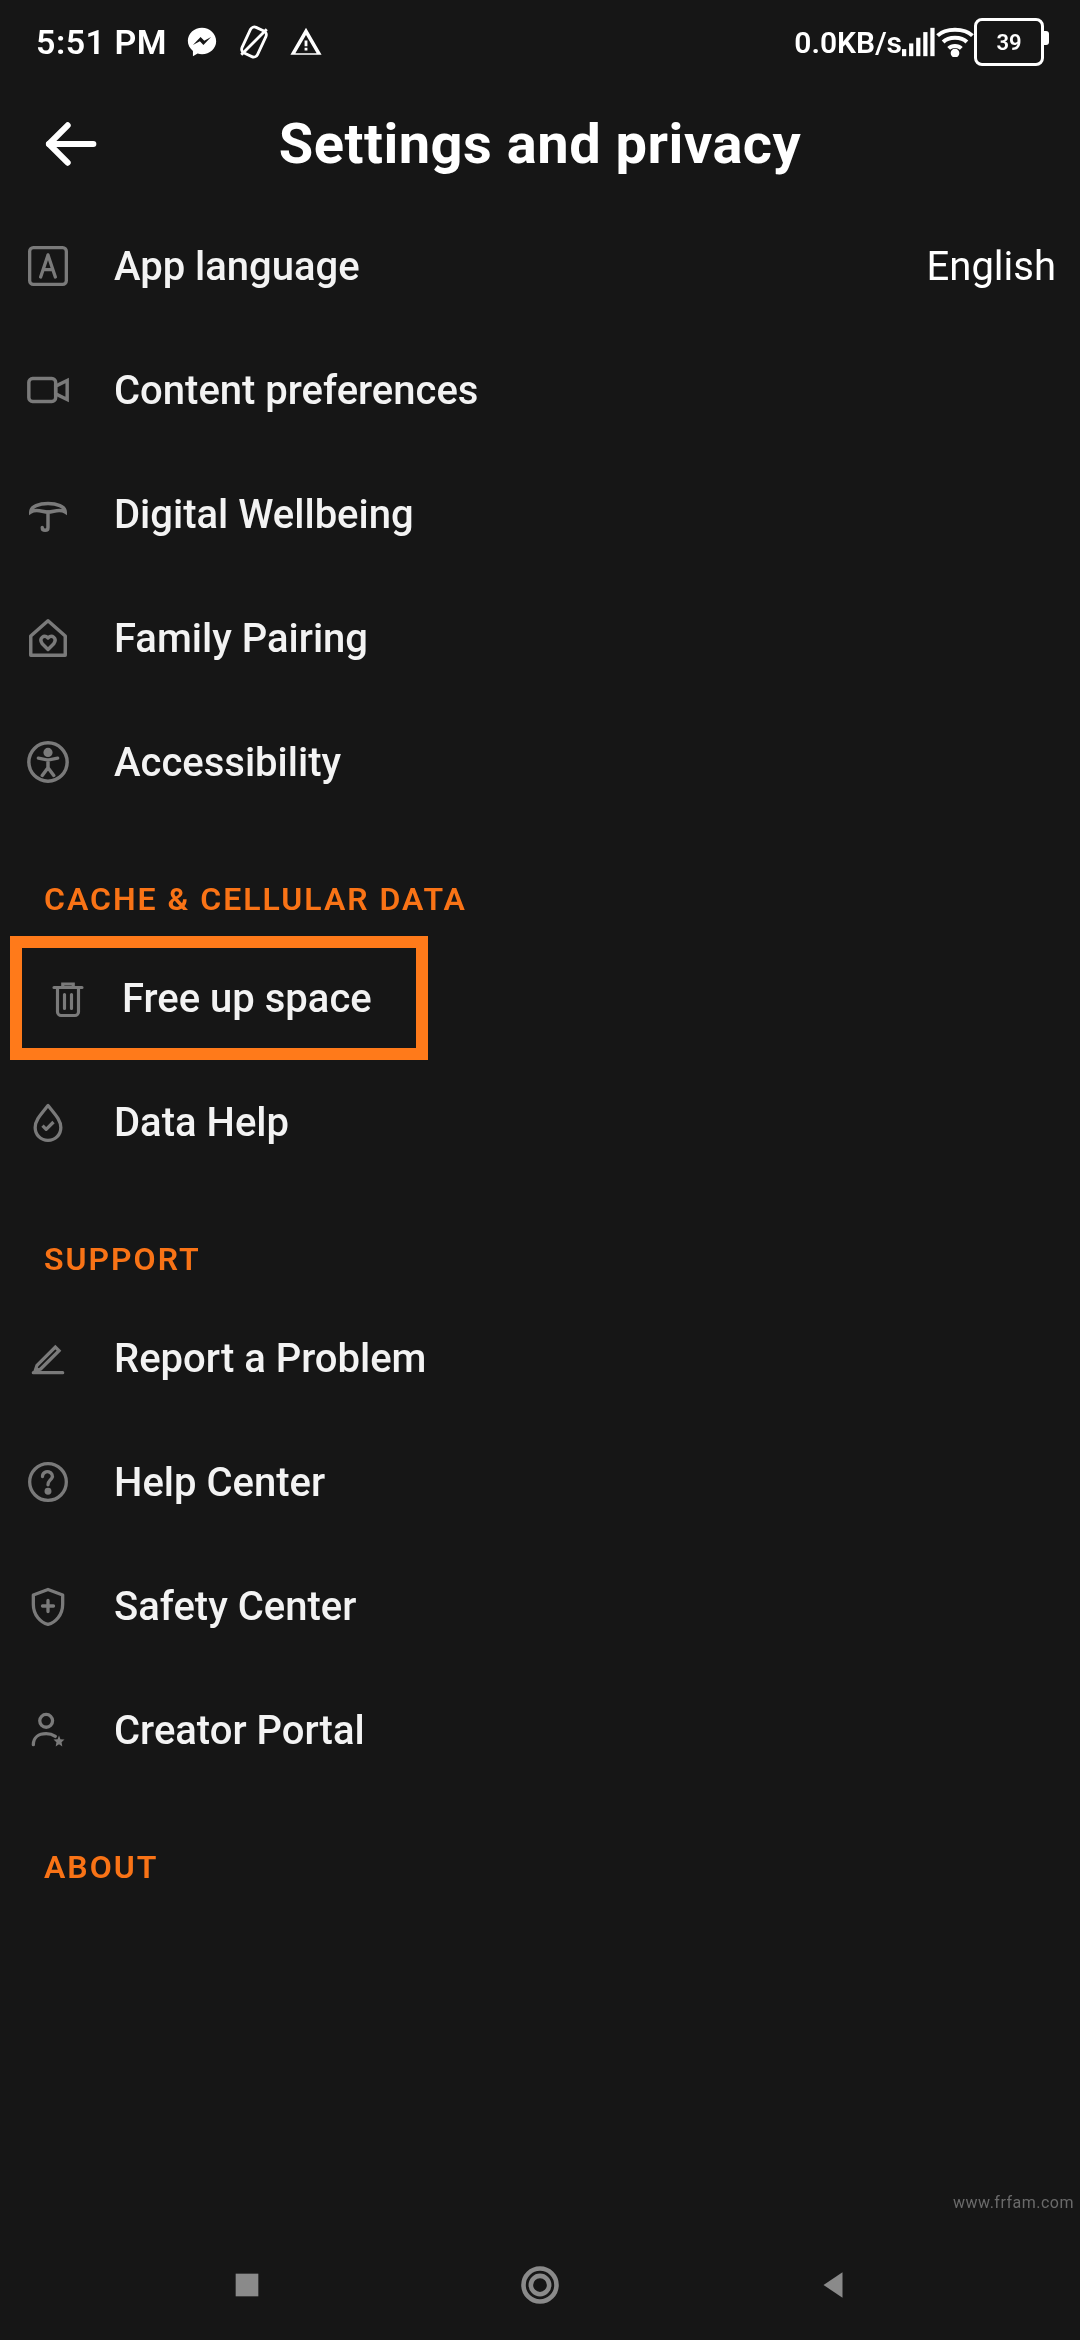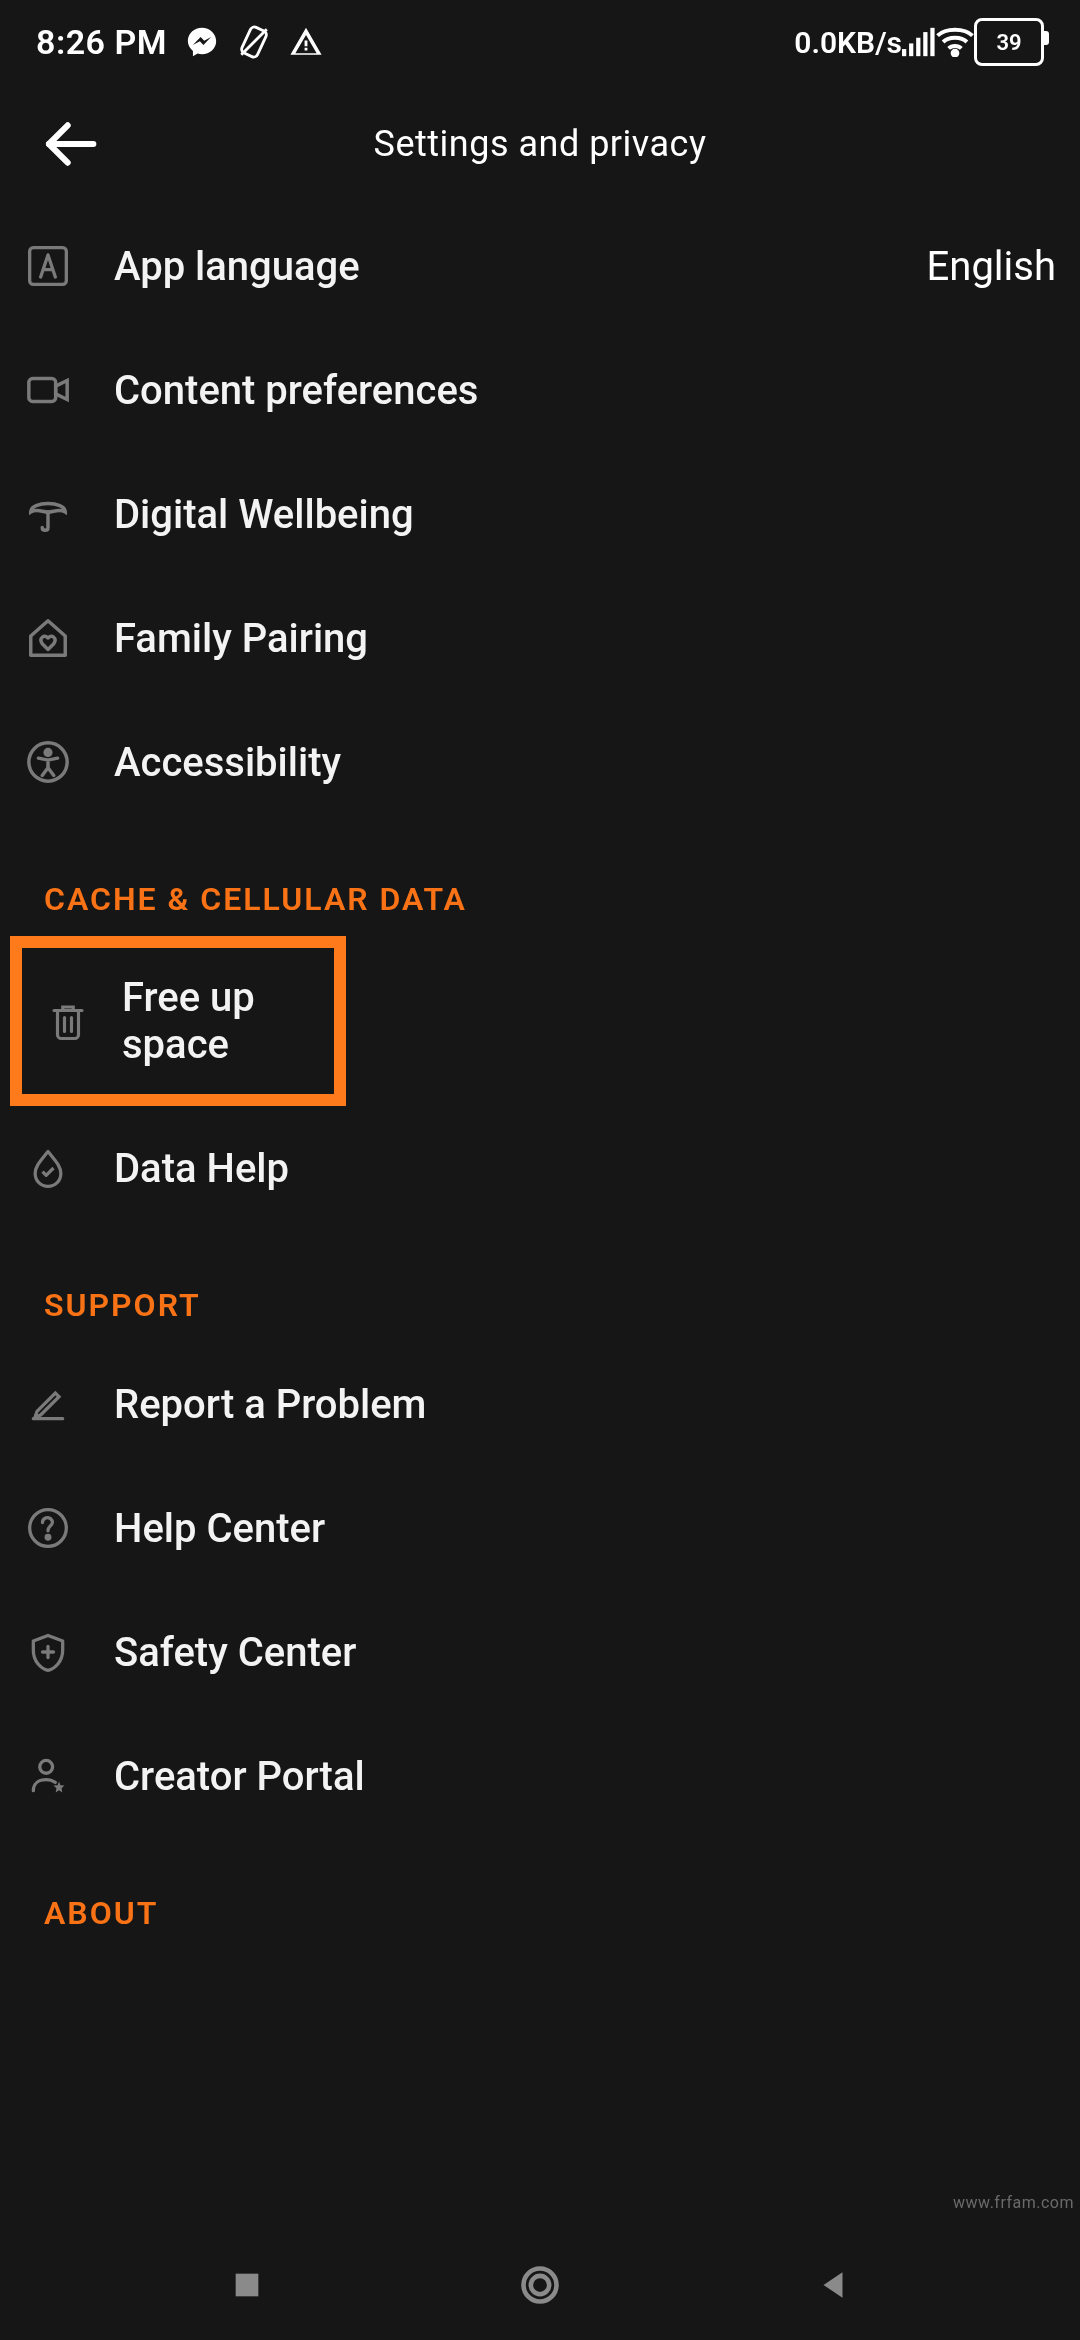"8:26 PM" span.status-time { text: 8:26 -> 5:51 }
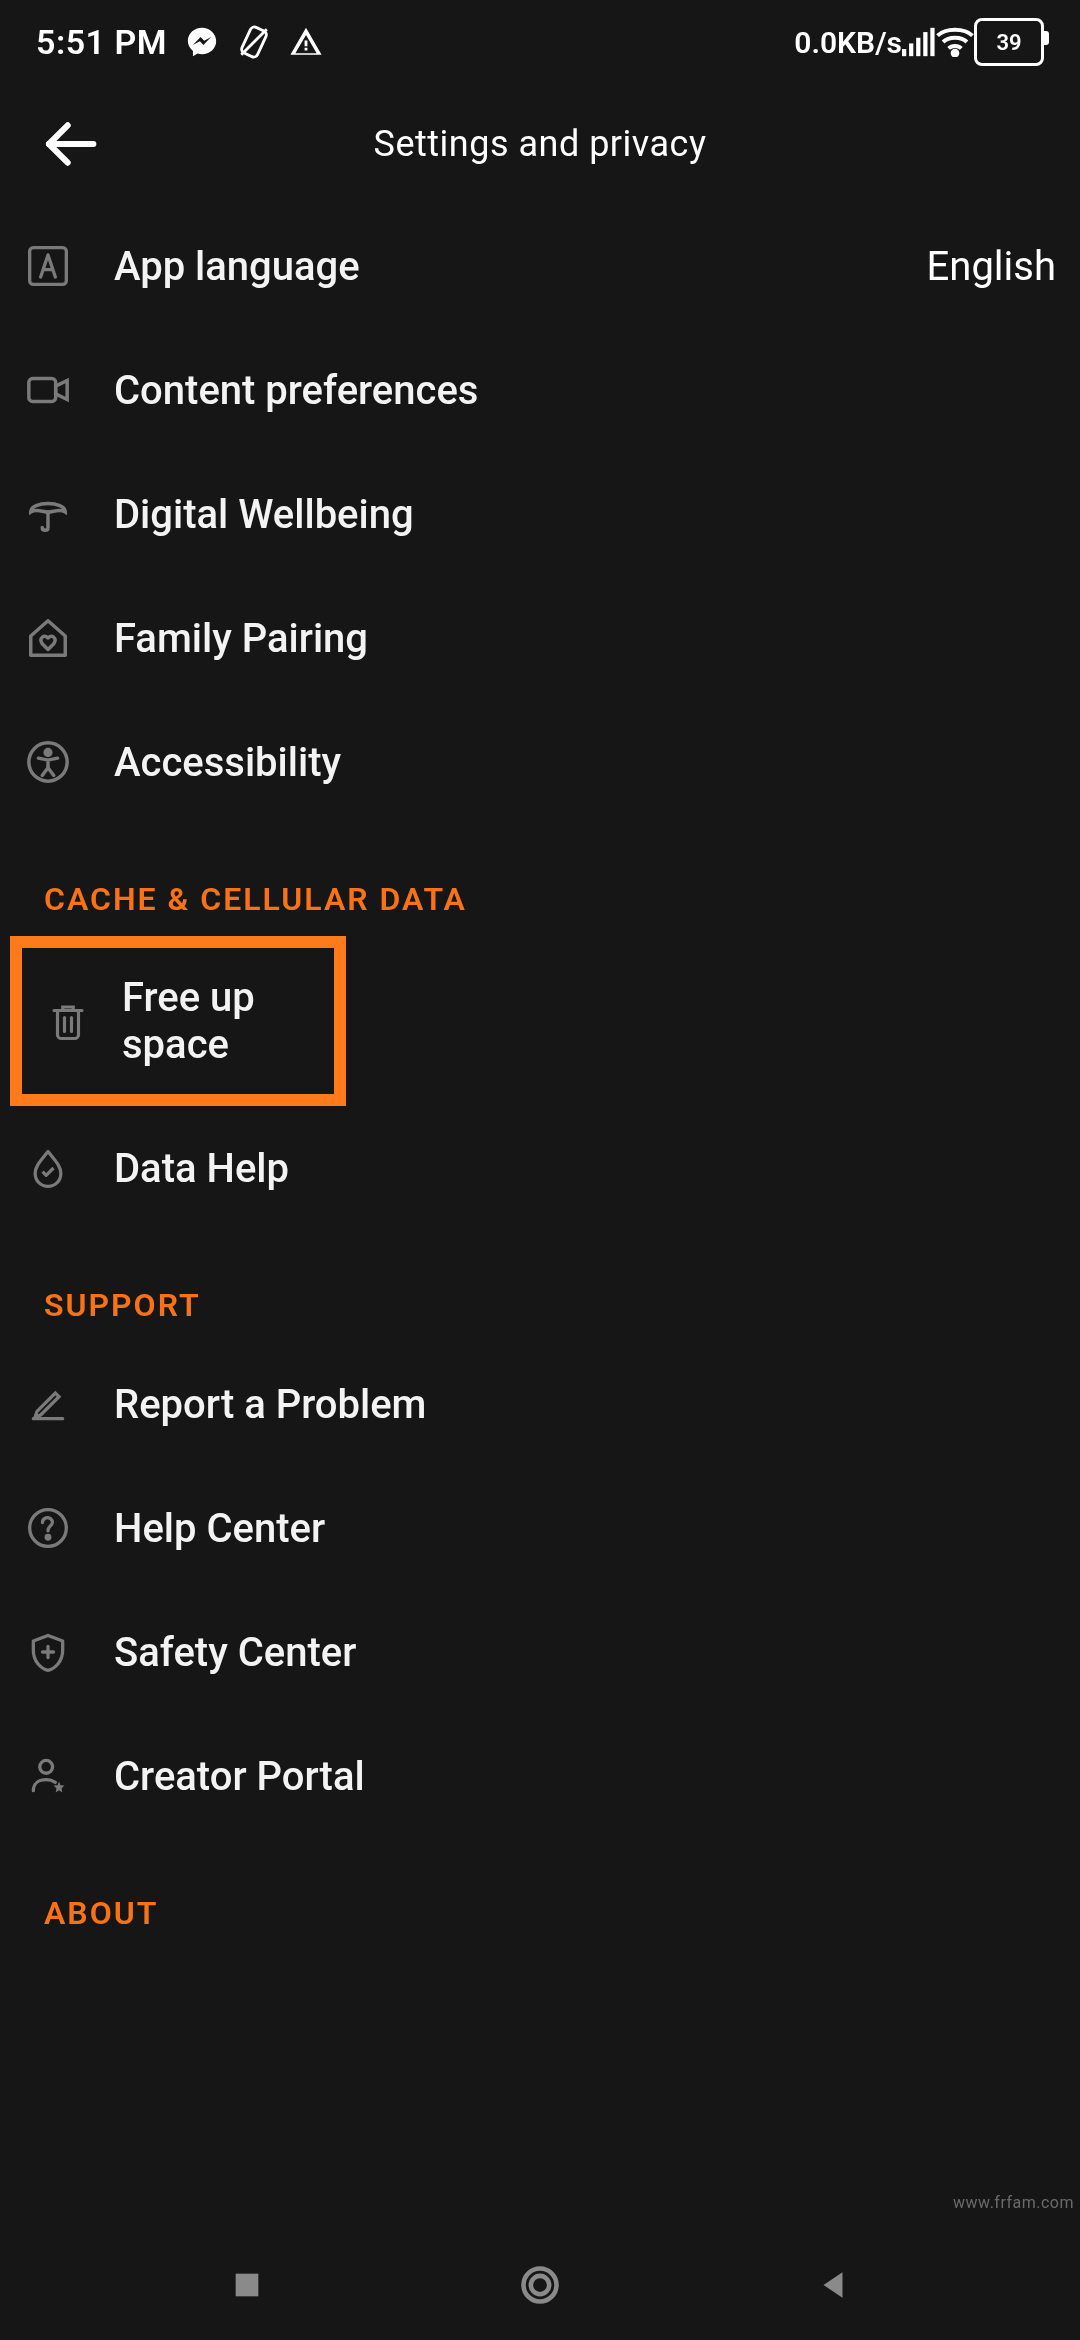"Settings and privacy" .title { font-size: 36px -> 56px; font-weight: 400 -> 700 }
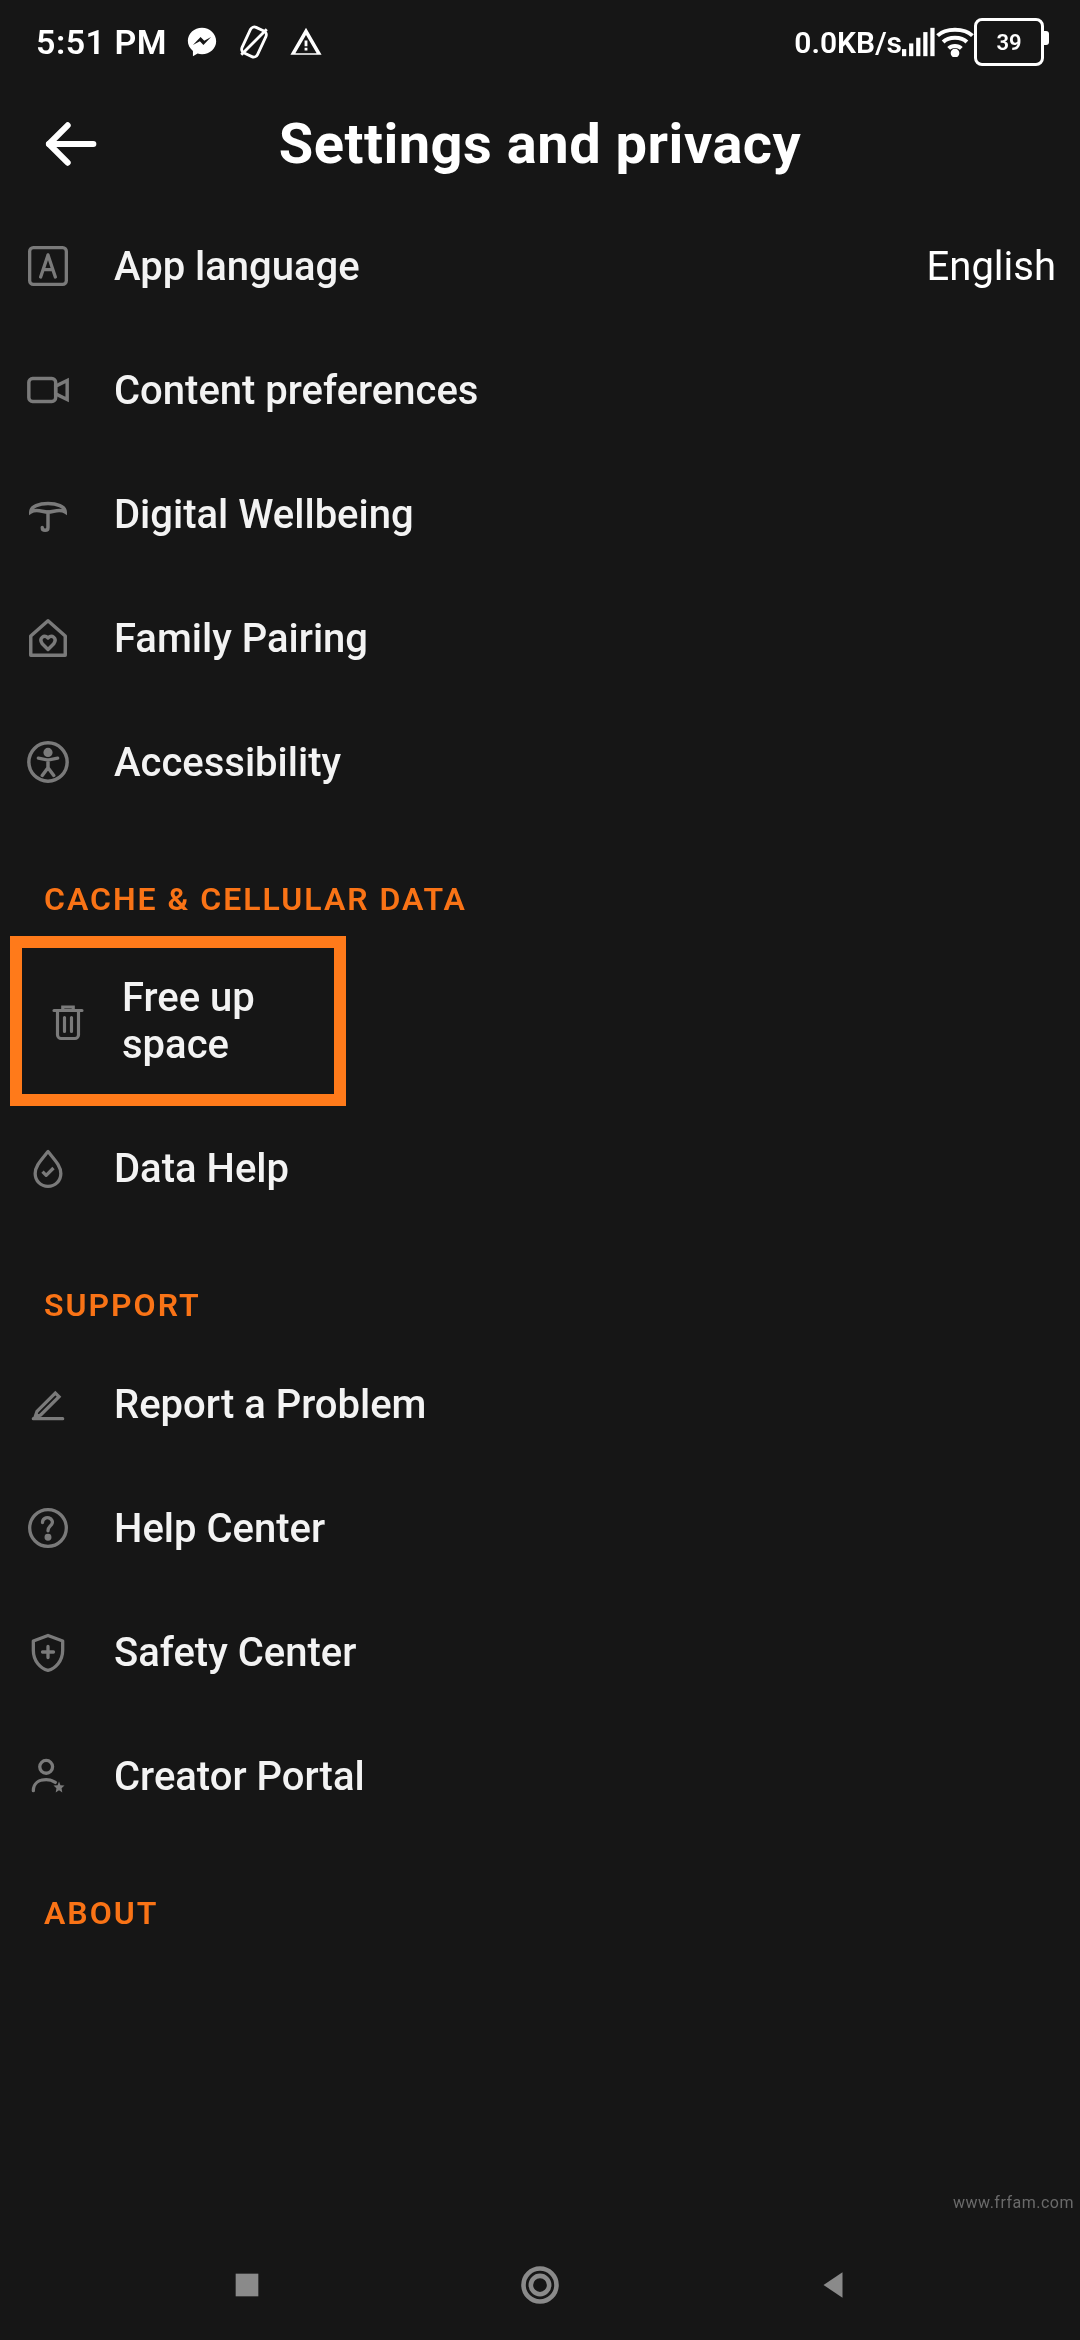"Free up space" .highlight-box { width: 336px -> 418px }
